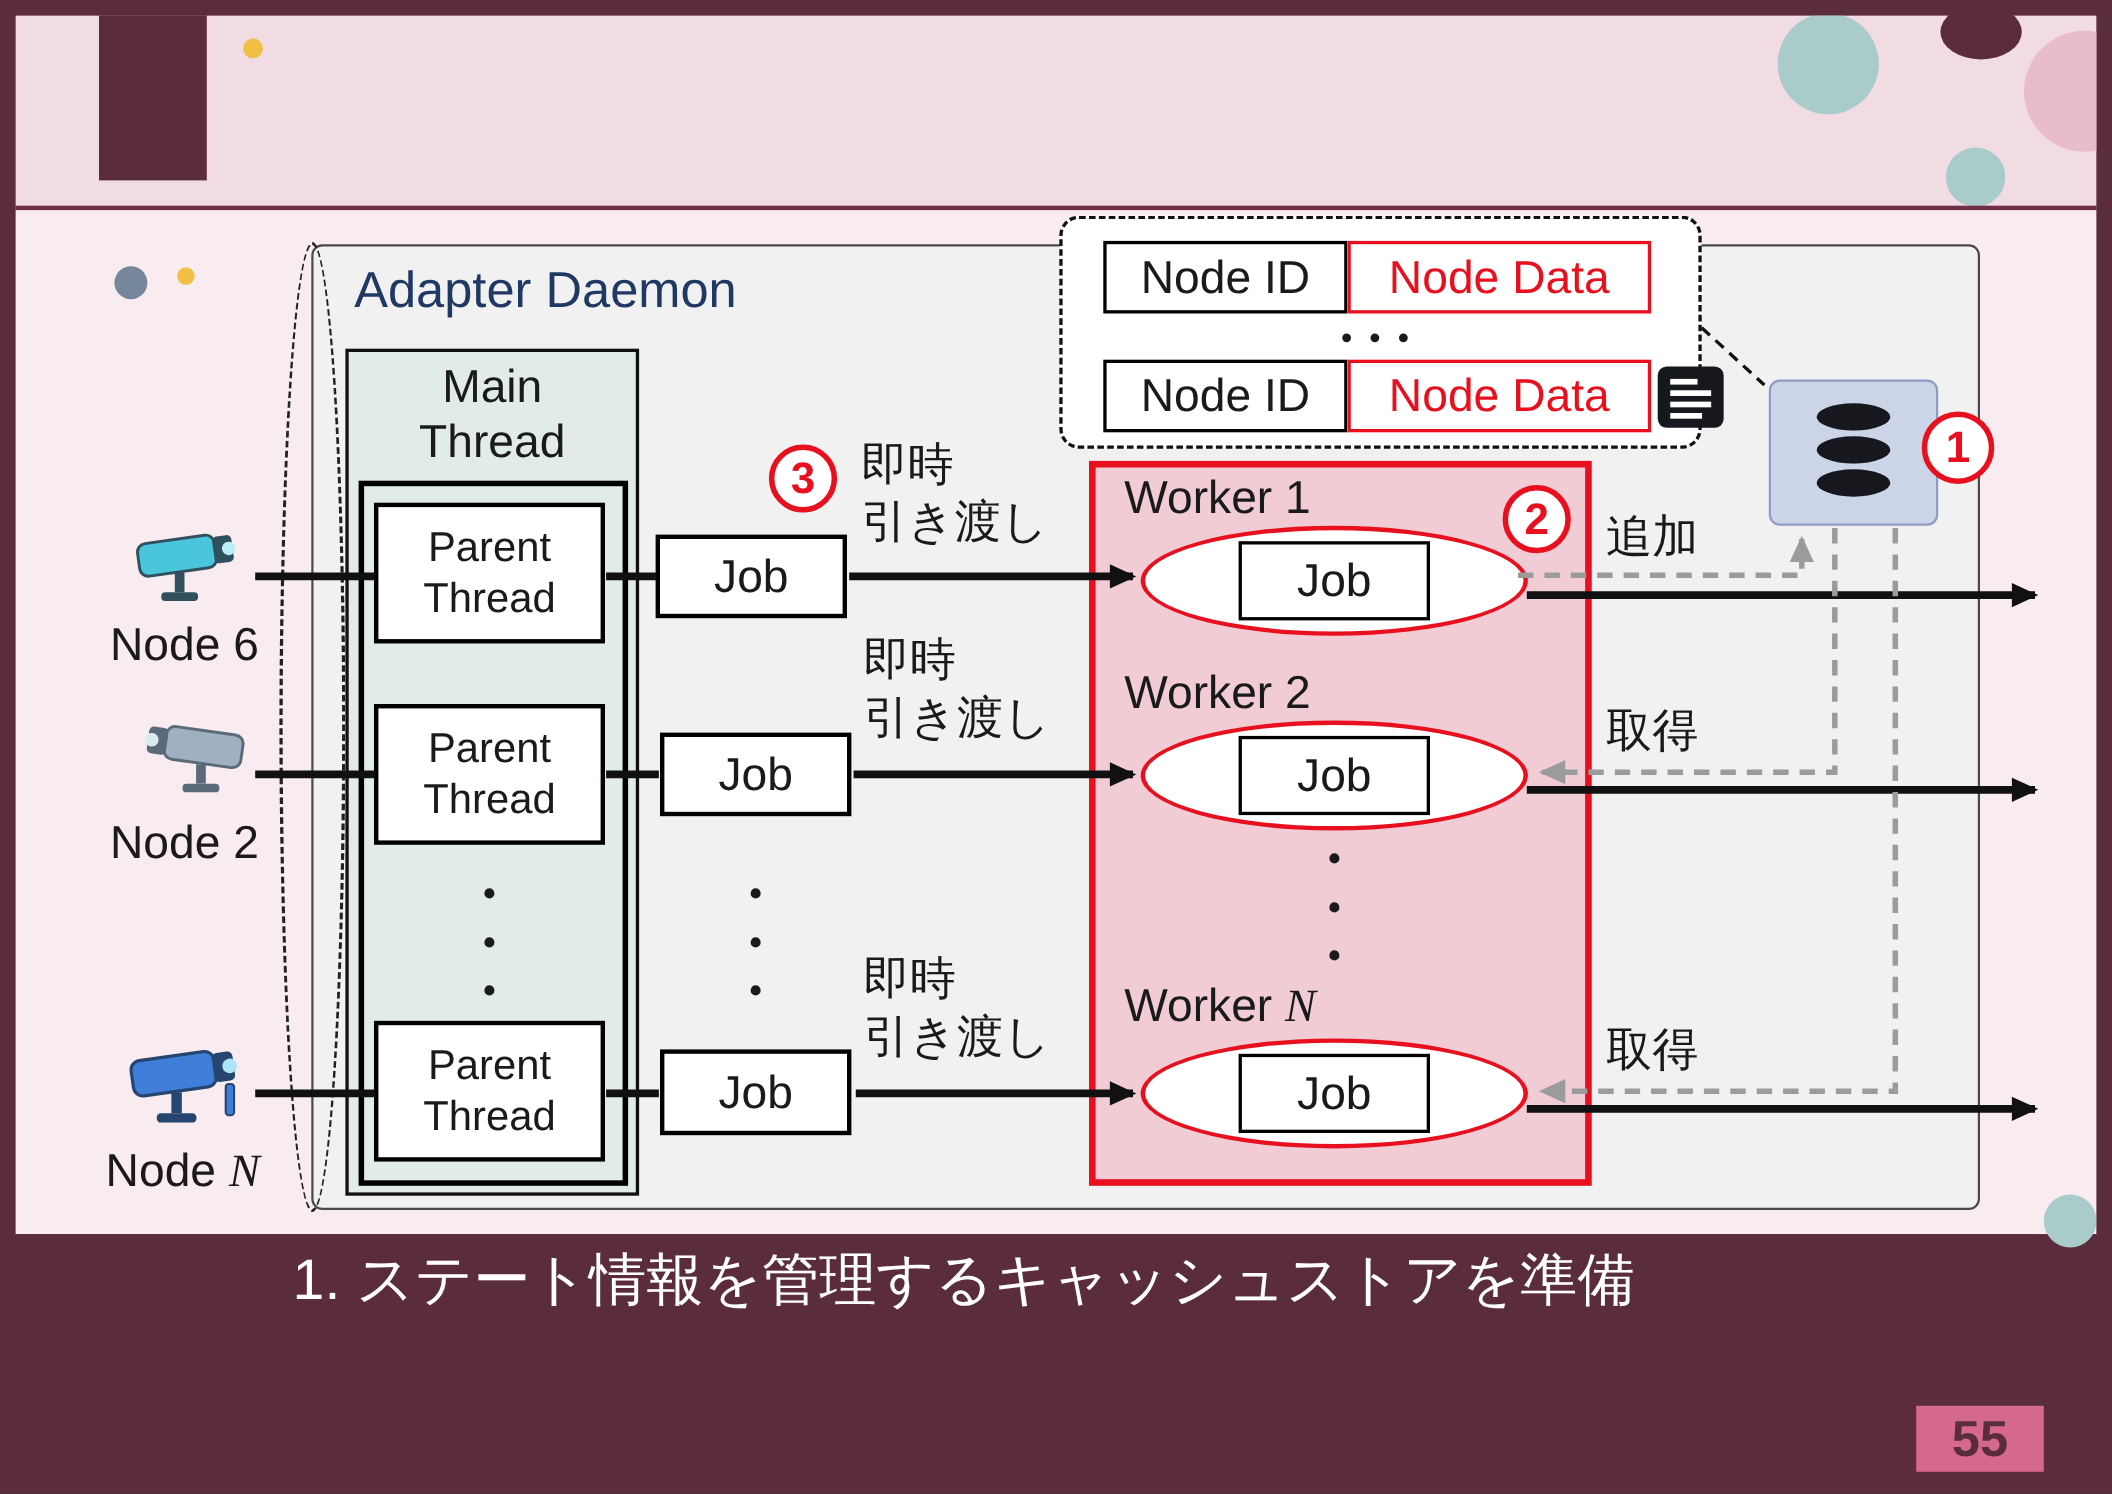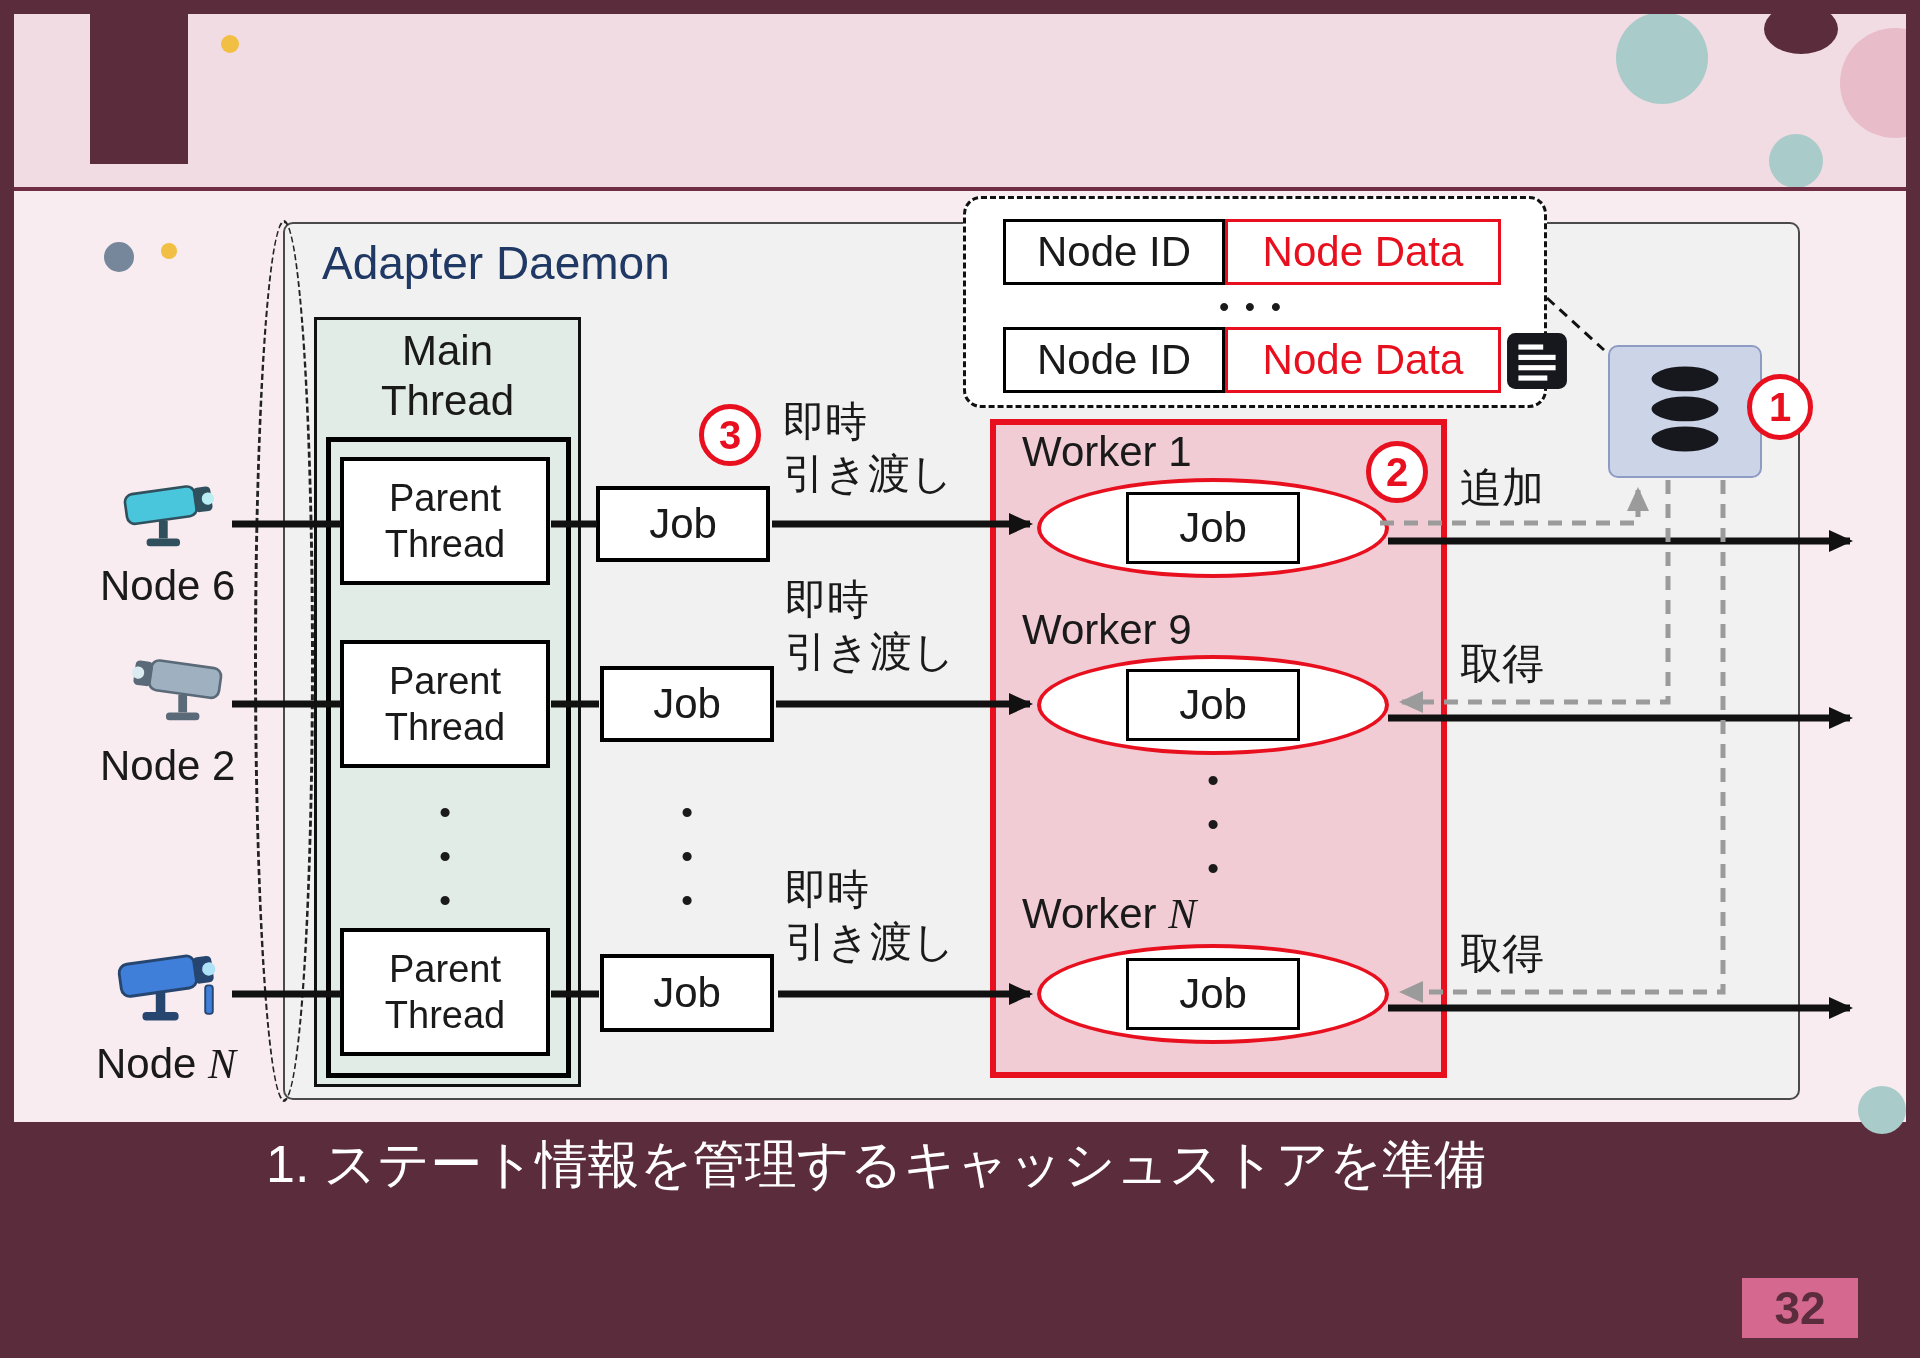"Worker 9" div.abs { text: 9 -> 2 }
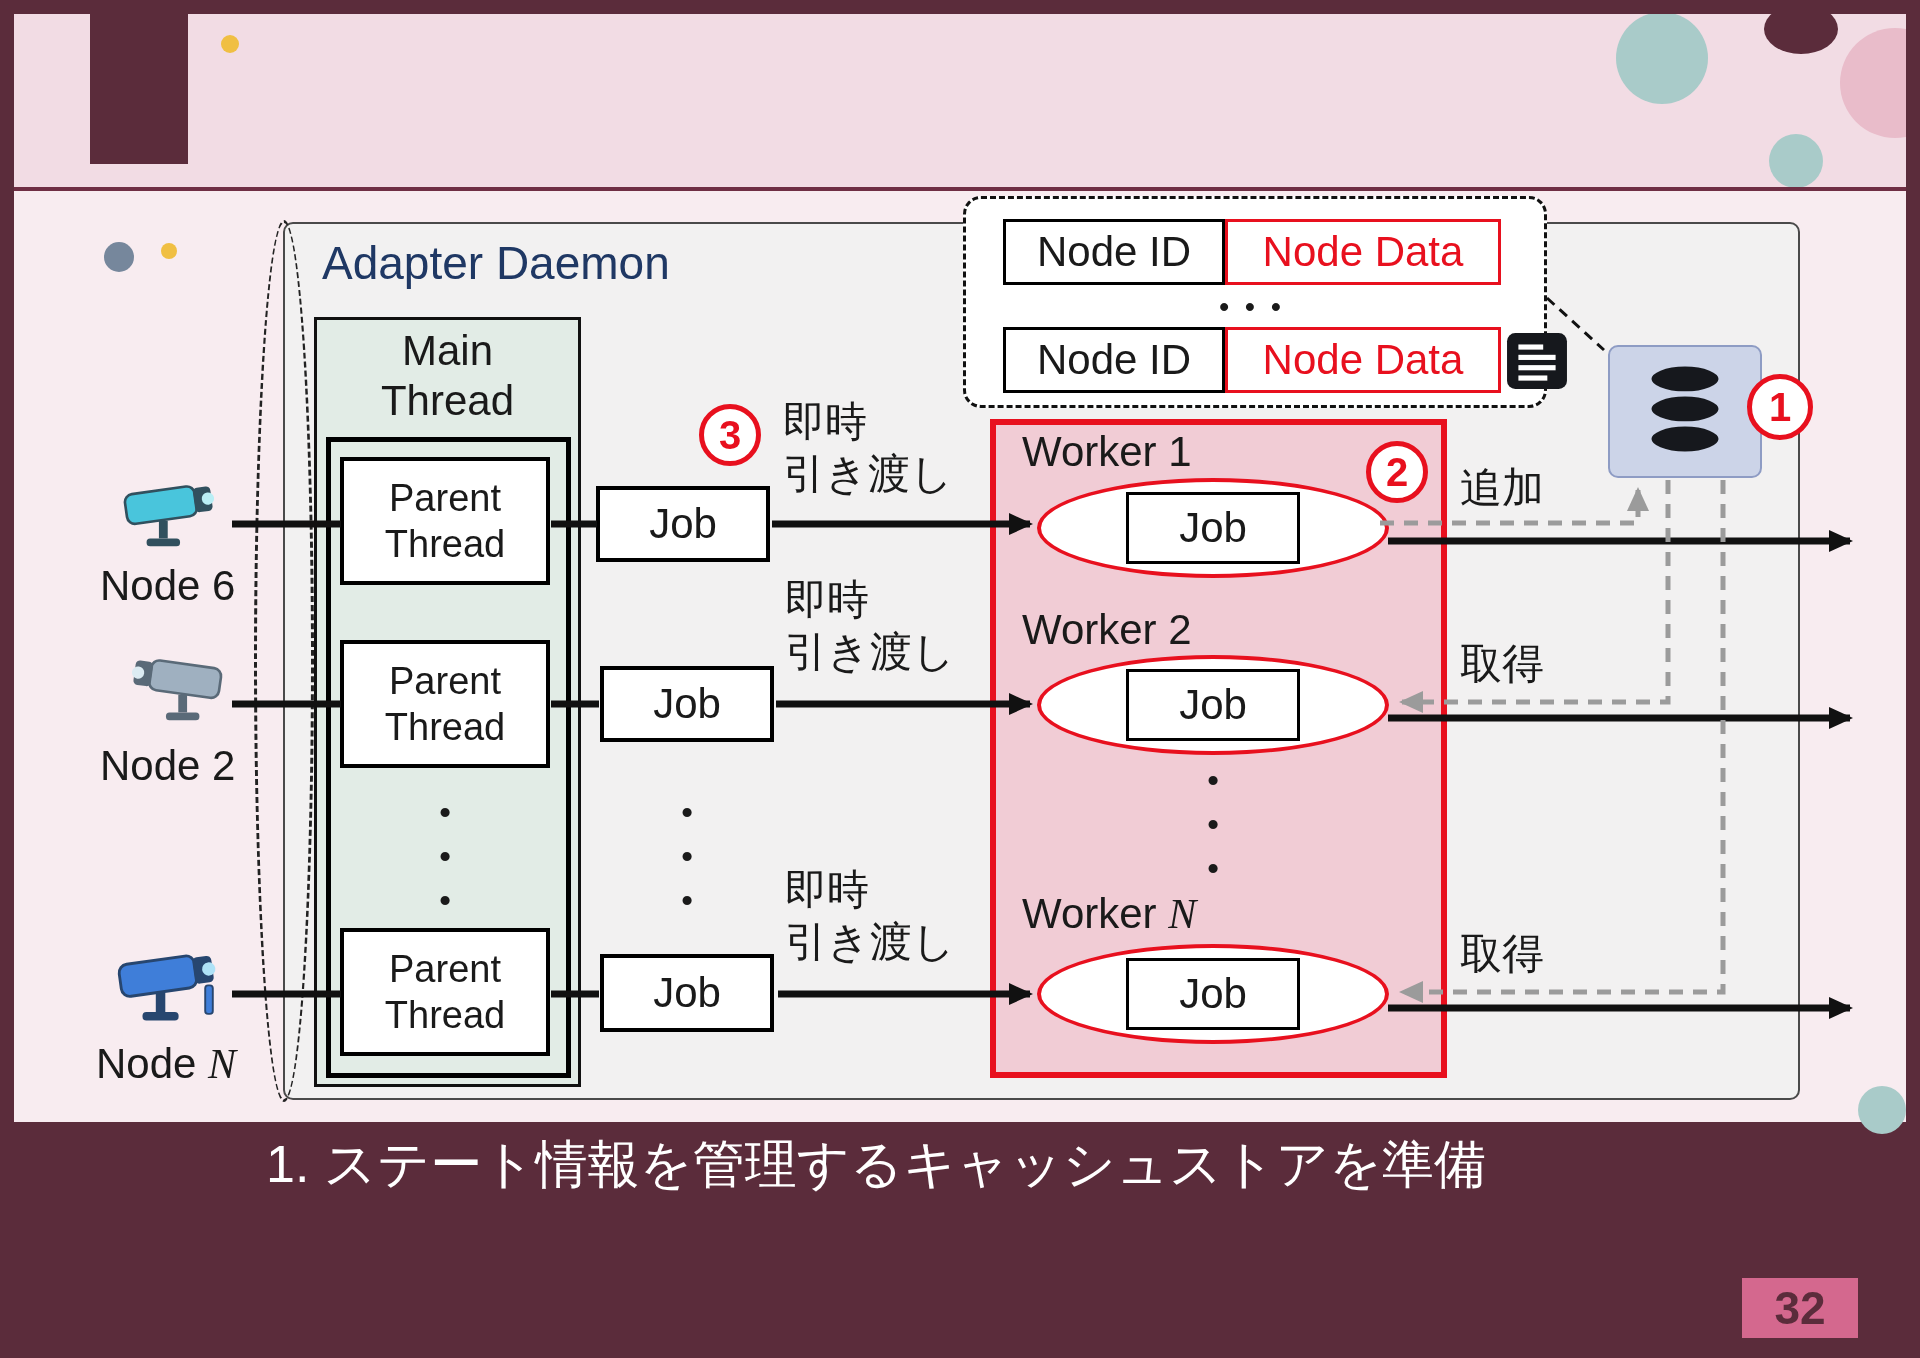"32" div.abs { text: 32 -> 55 }
